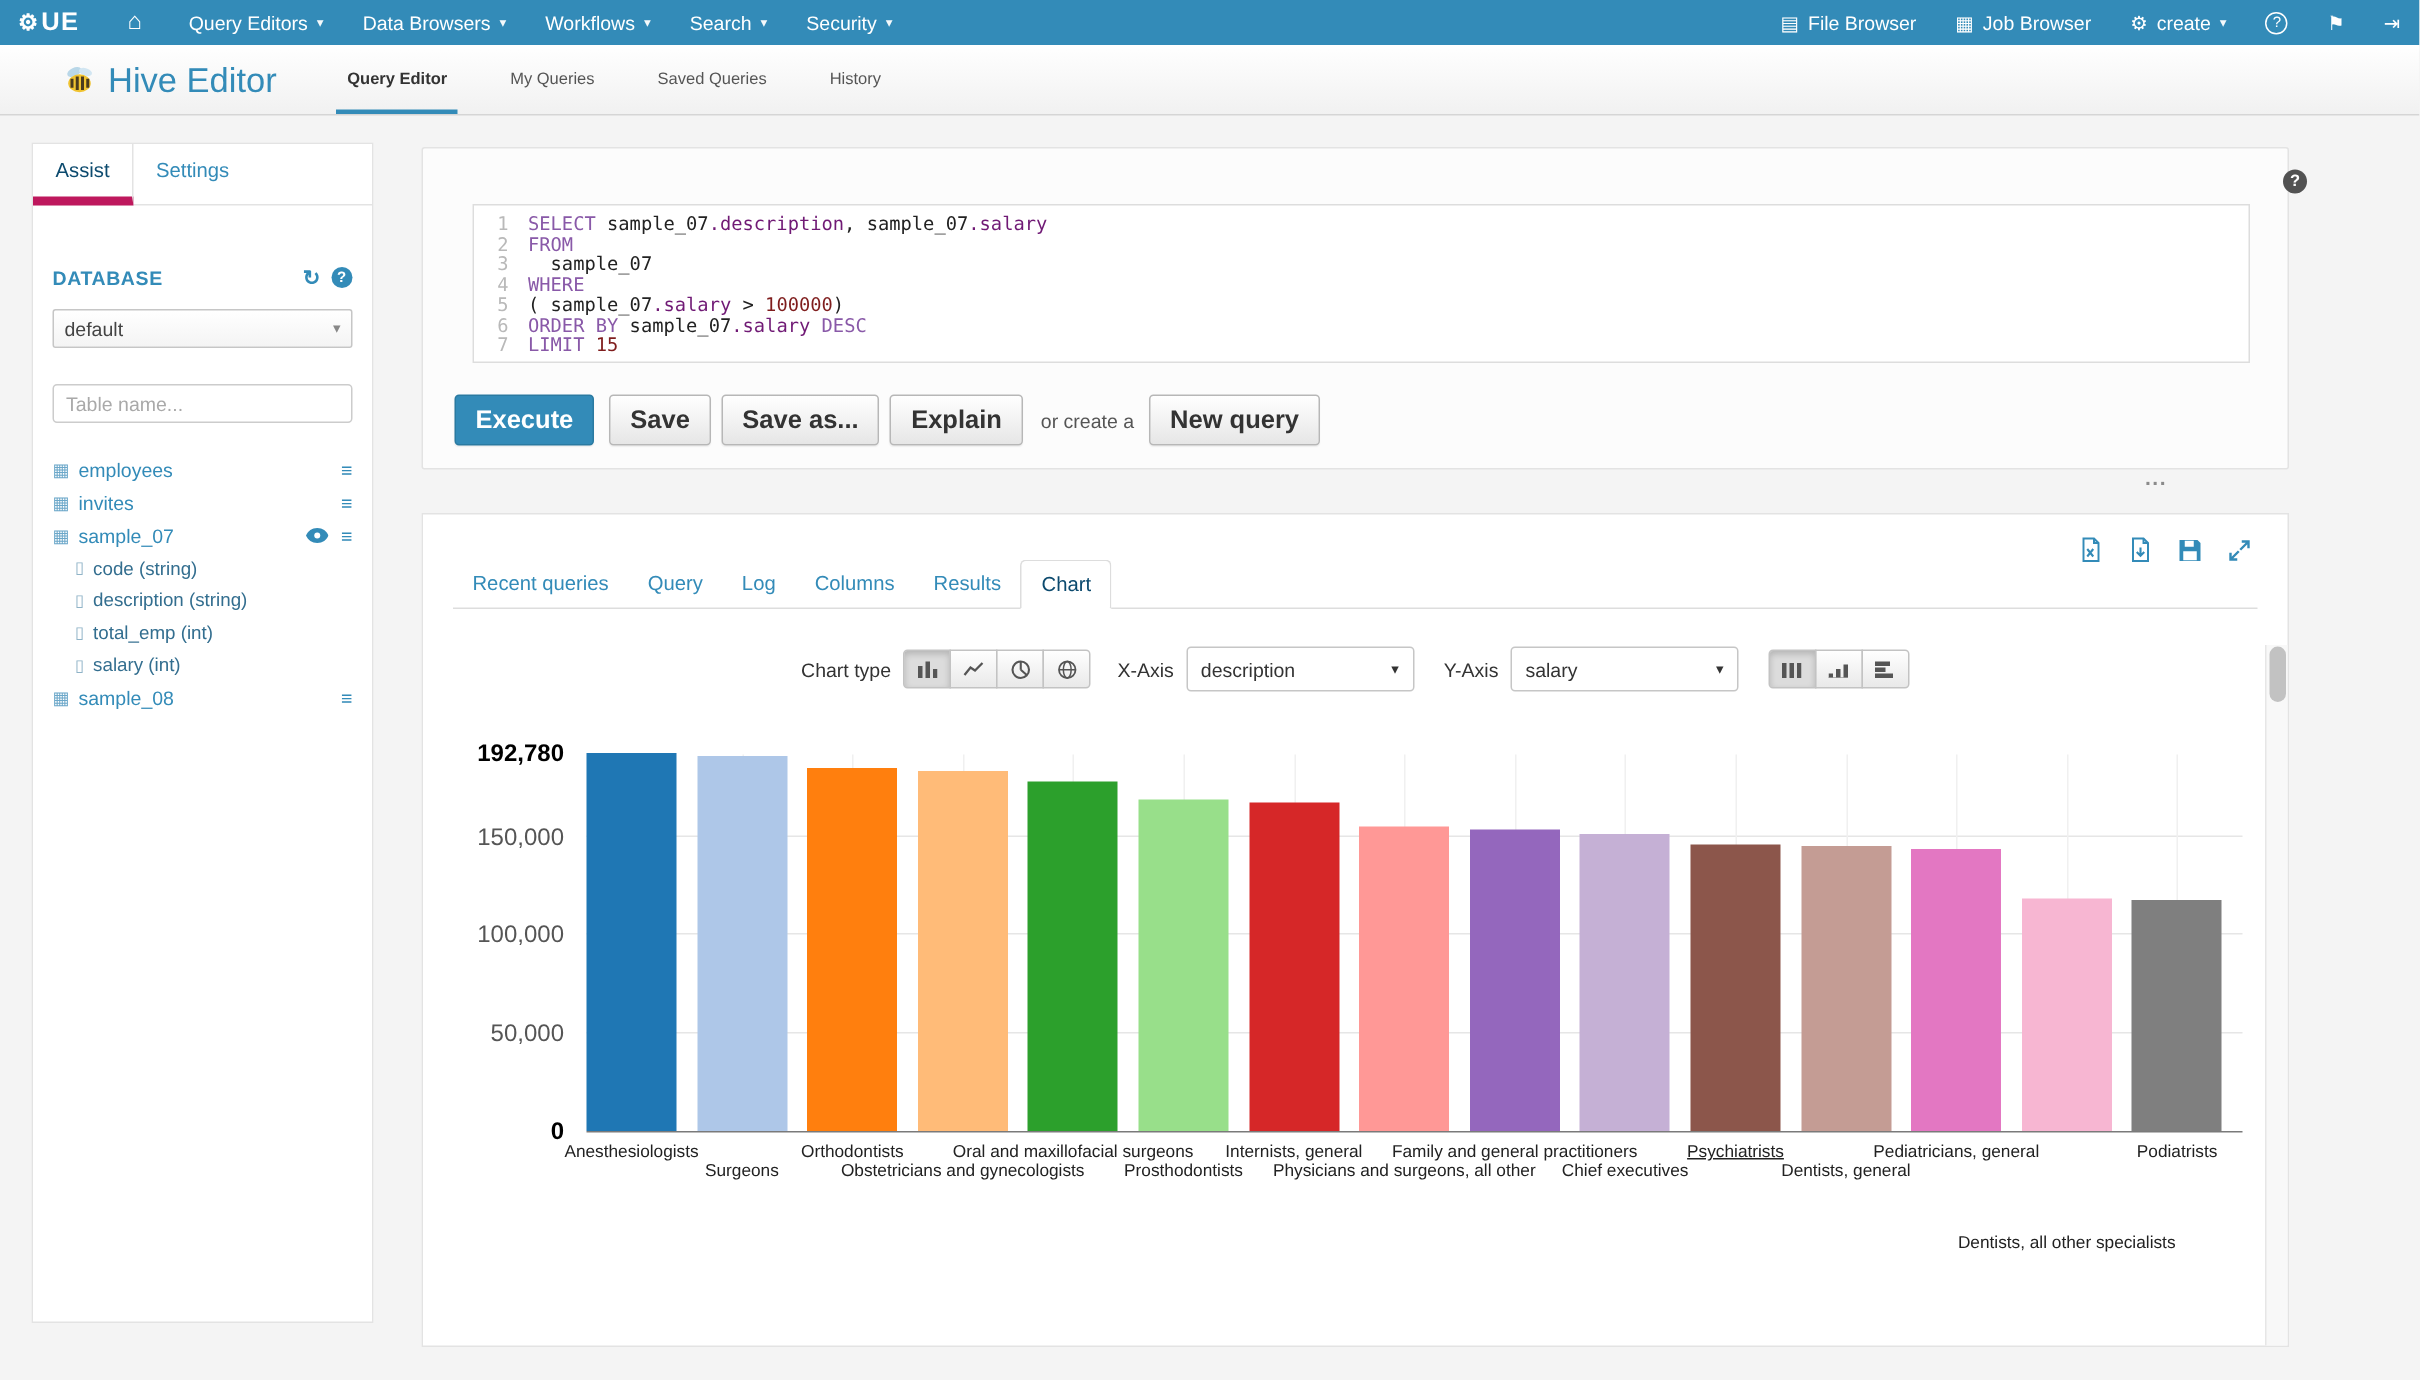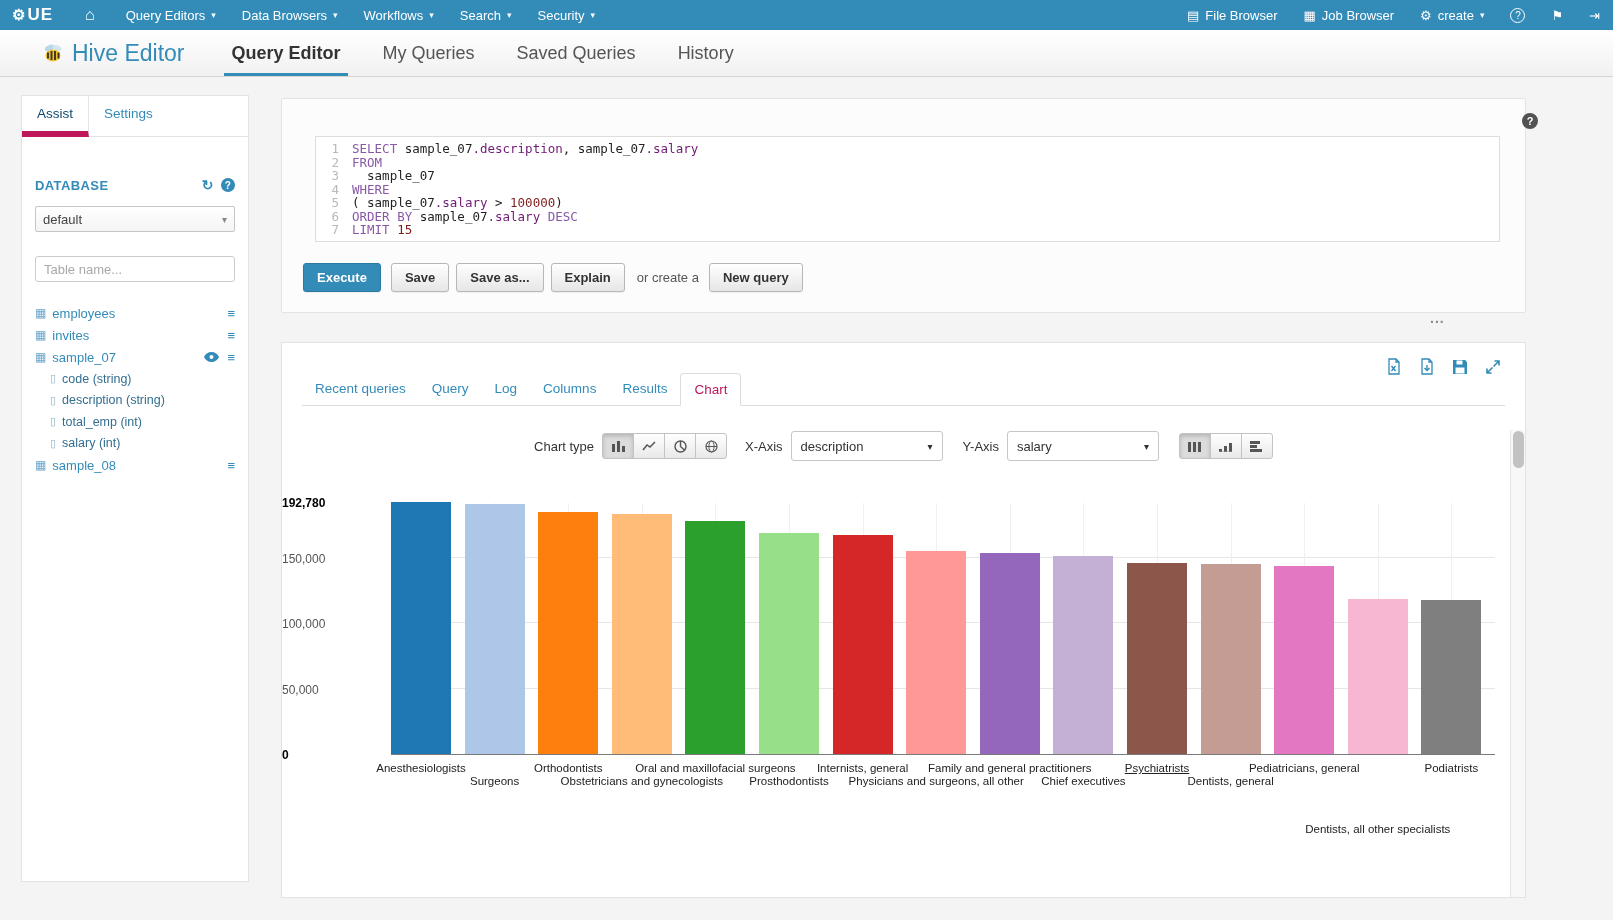"Query Editor" .subnav-tab { font-size: 18px -> 11px }
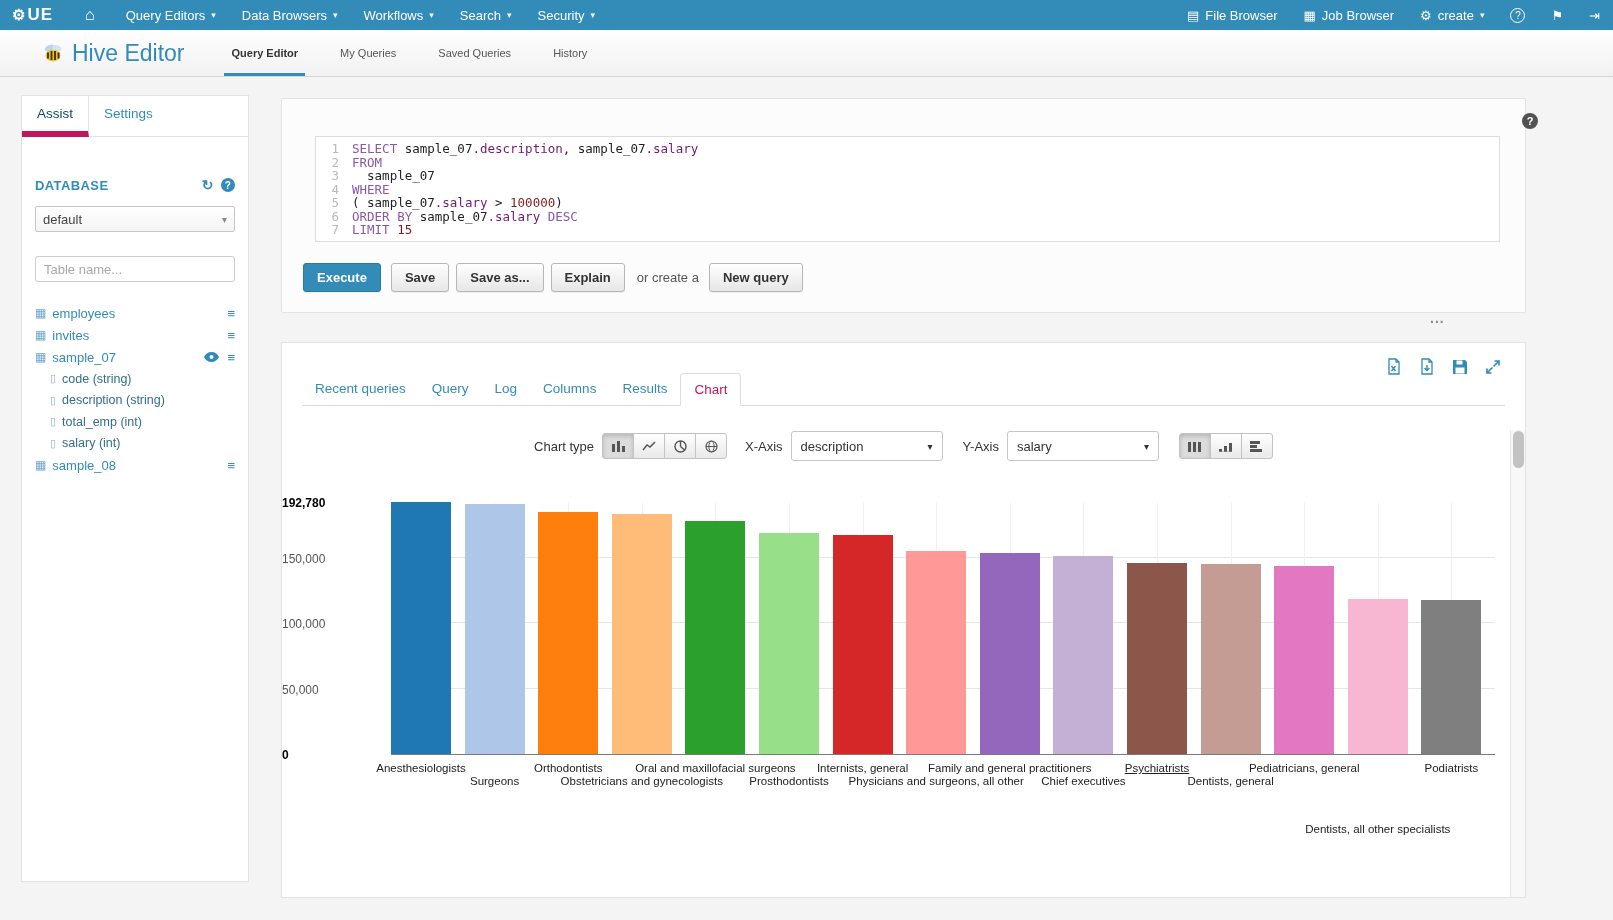"Execute" .btn { font-size: 13px -> 17px }
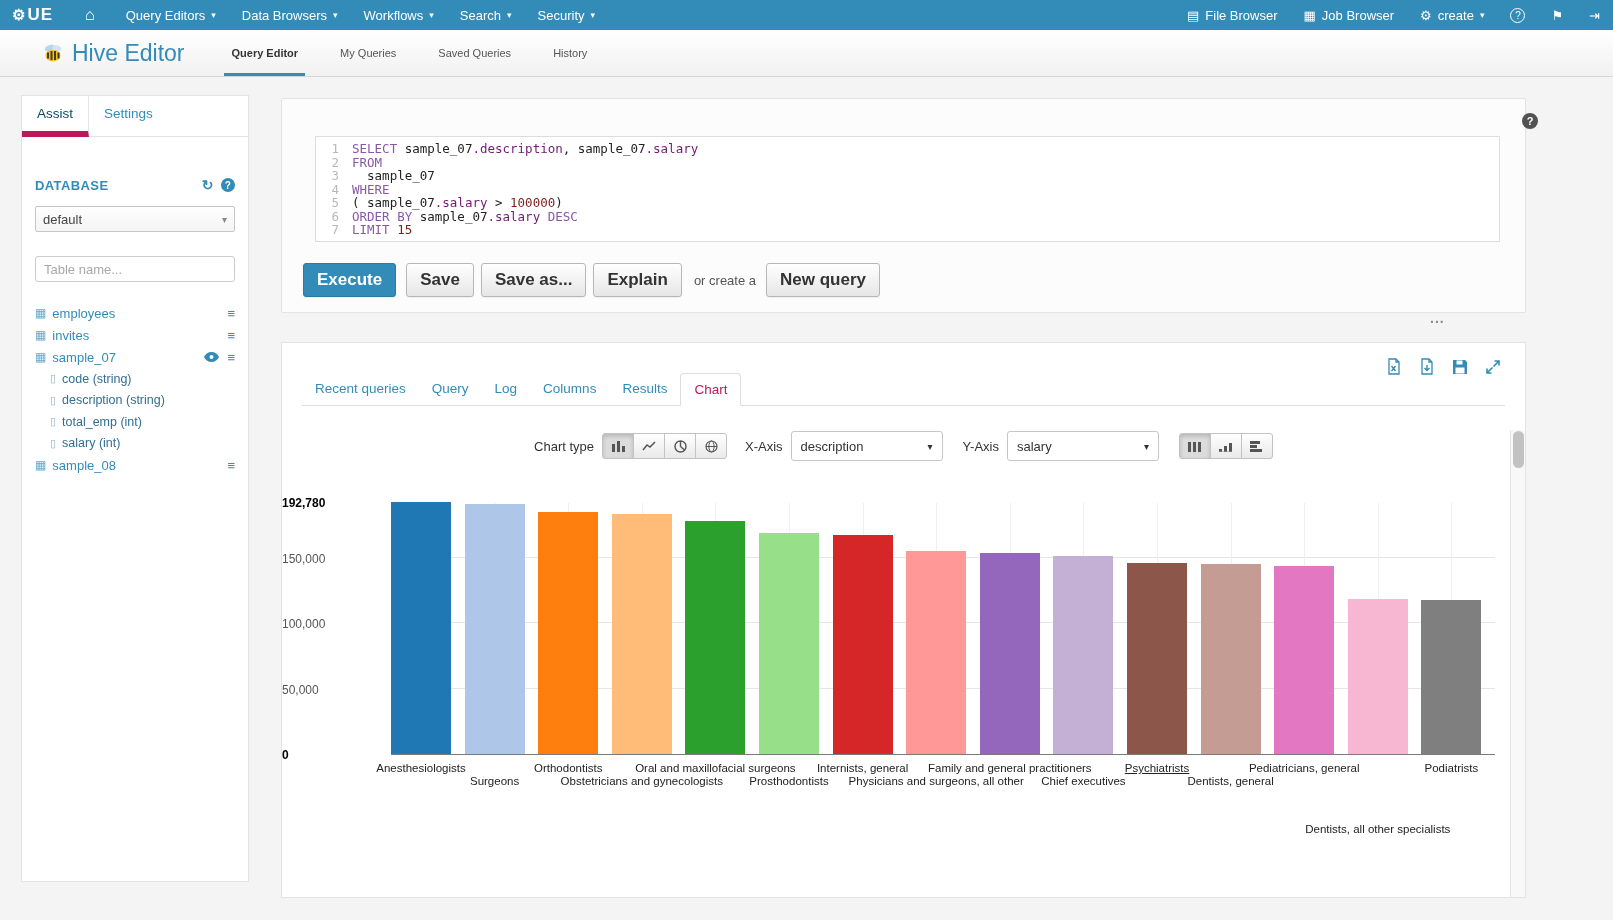"Chart" .result-tab.active { color: #be185d -> #0c4a6e }
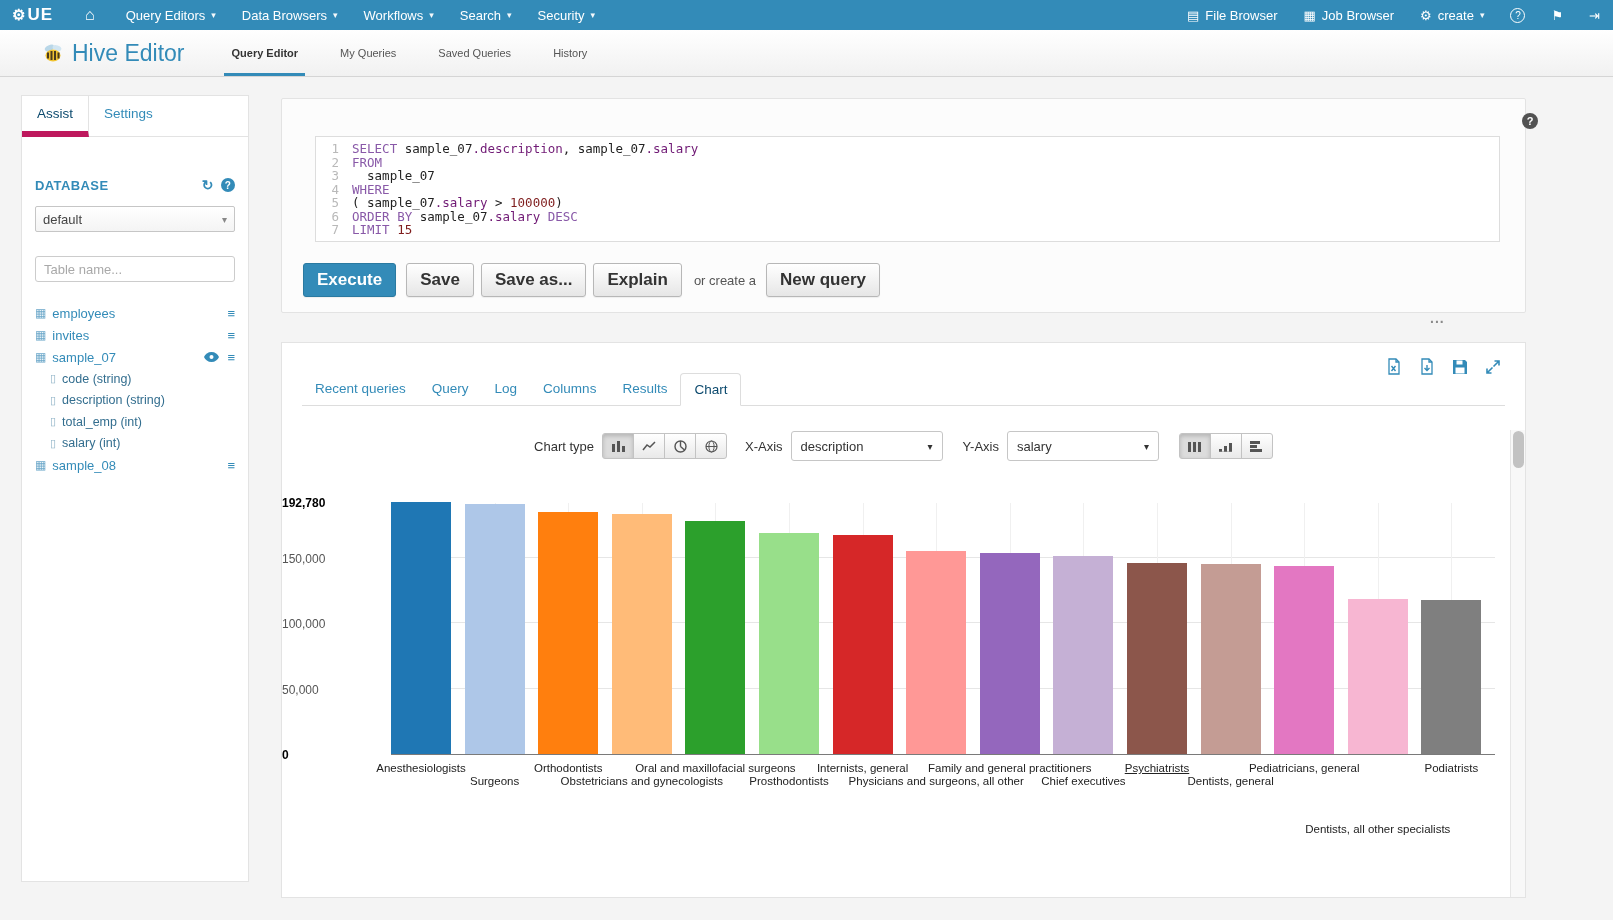"192,780" .ytick { font-size: 12px -> 16px; text-align: left -> right }
